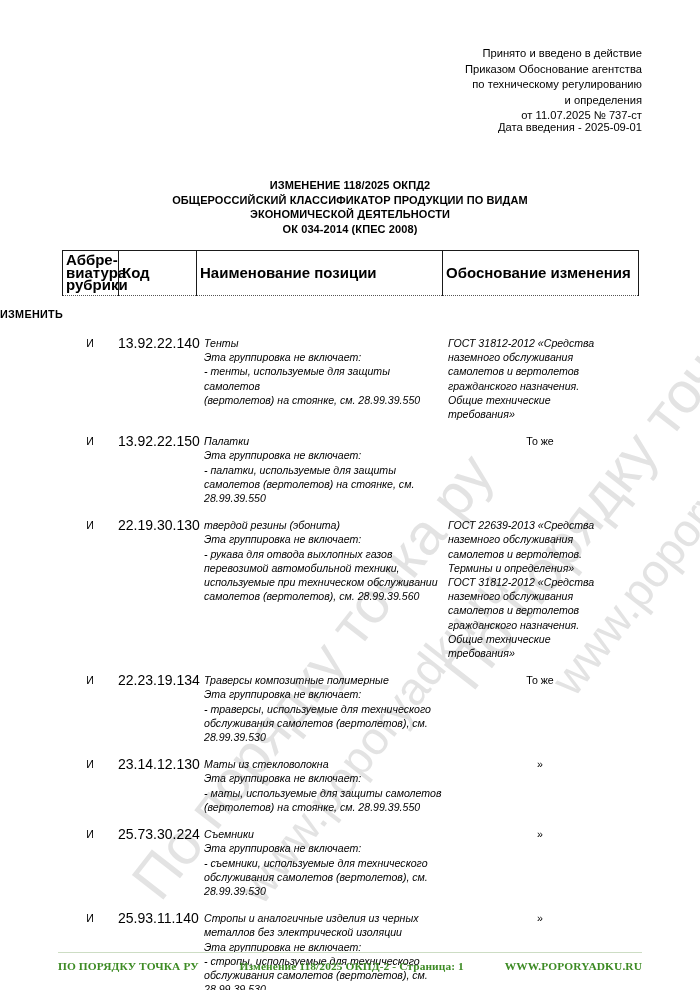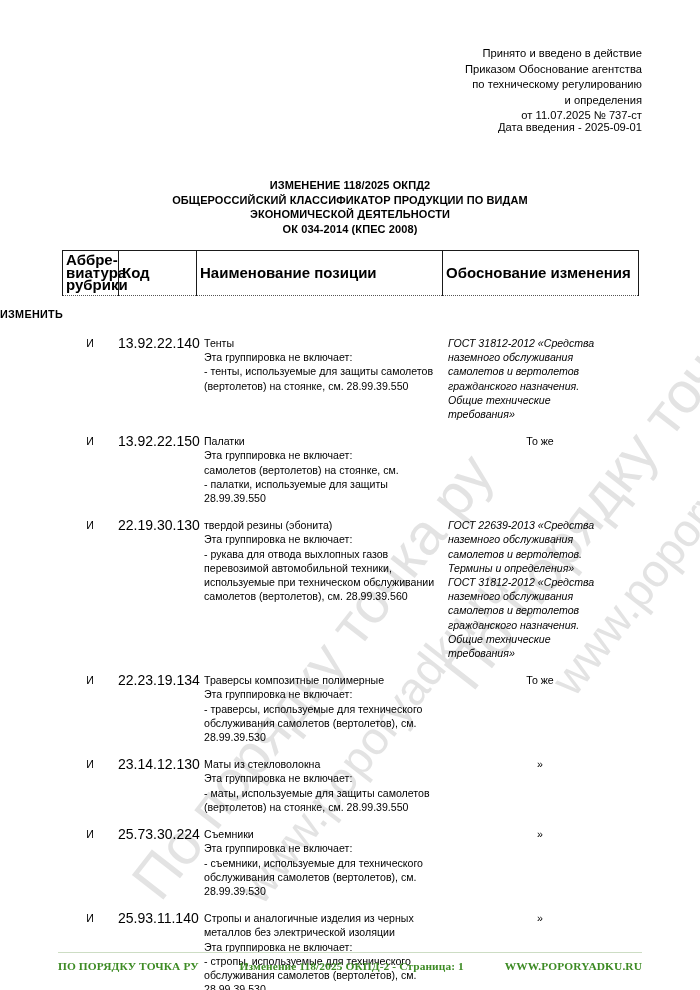"Тенты" .c-name { font-style: none -> italic }
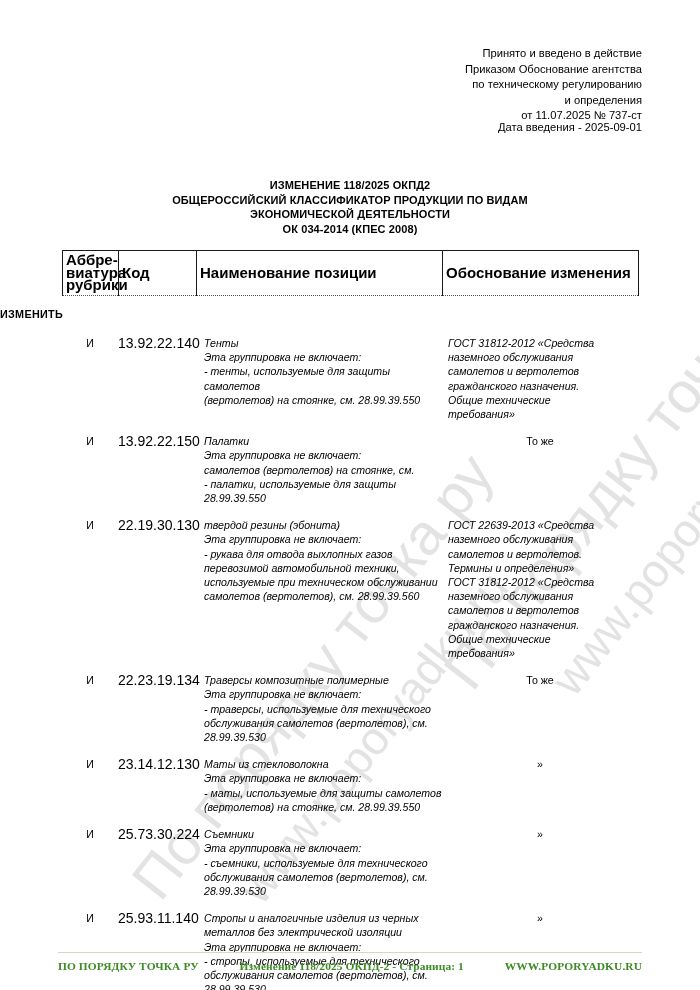"самолетов (вертолетов) на стоянке, см." span.nm-line { order: before "- палатки, используемые для защиты" -> after "- палатки, используемые для защиты" }
